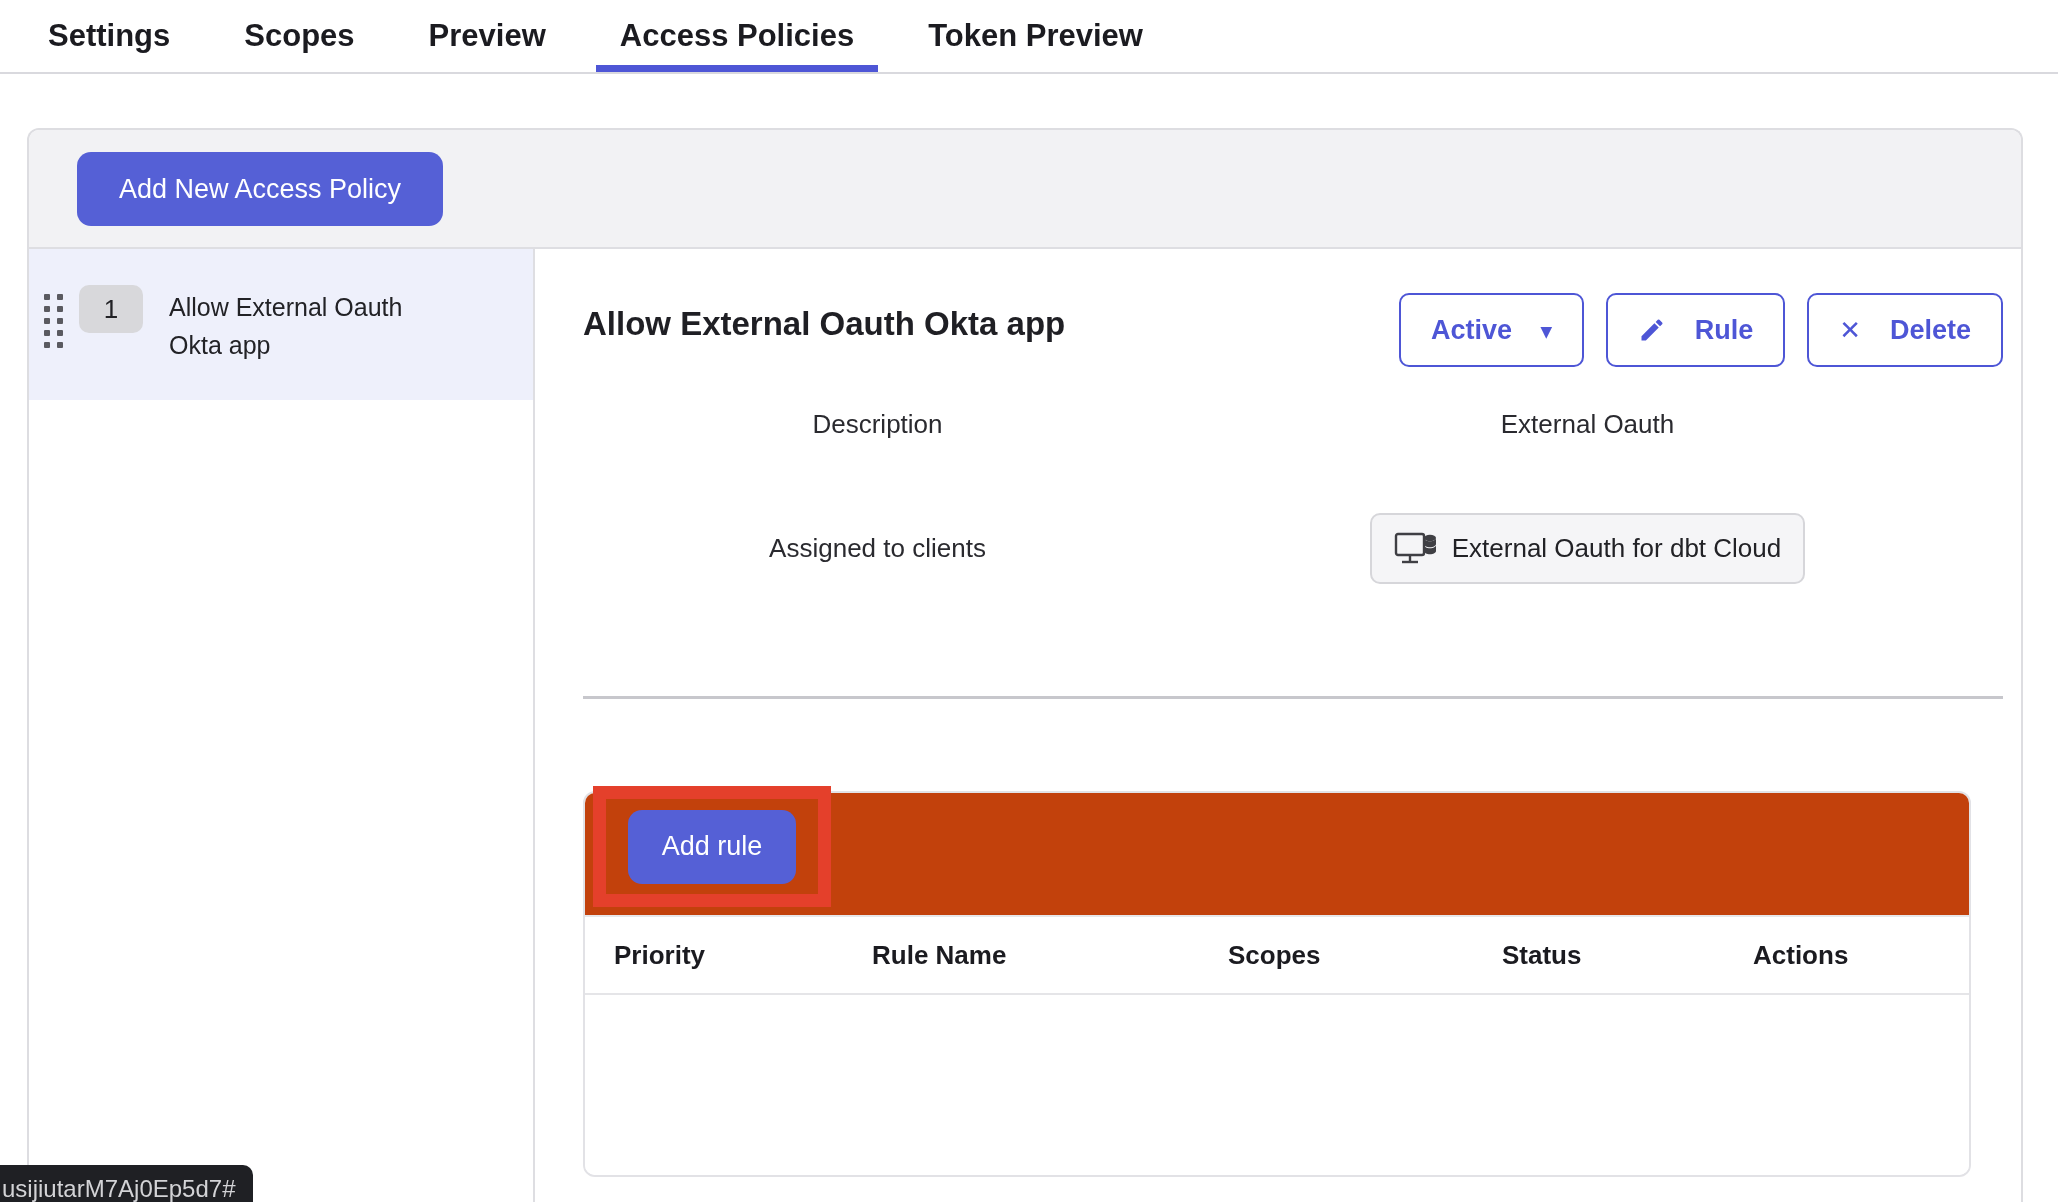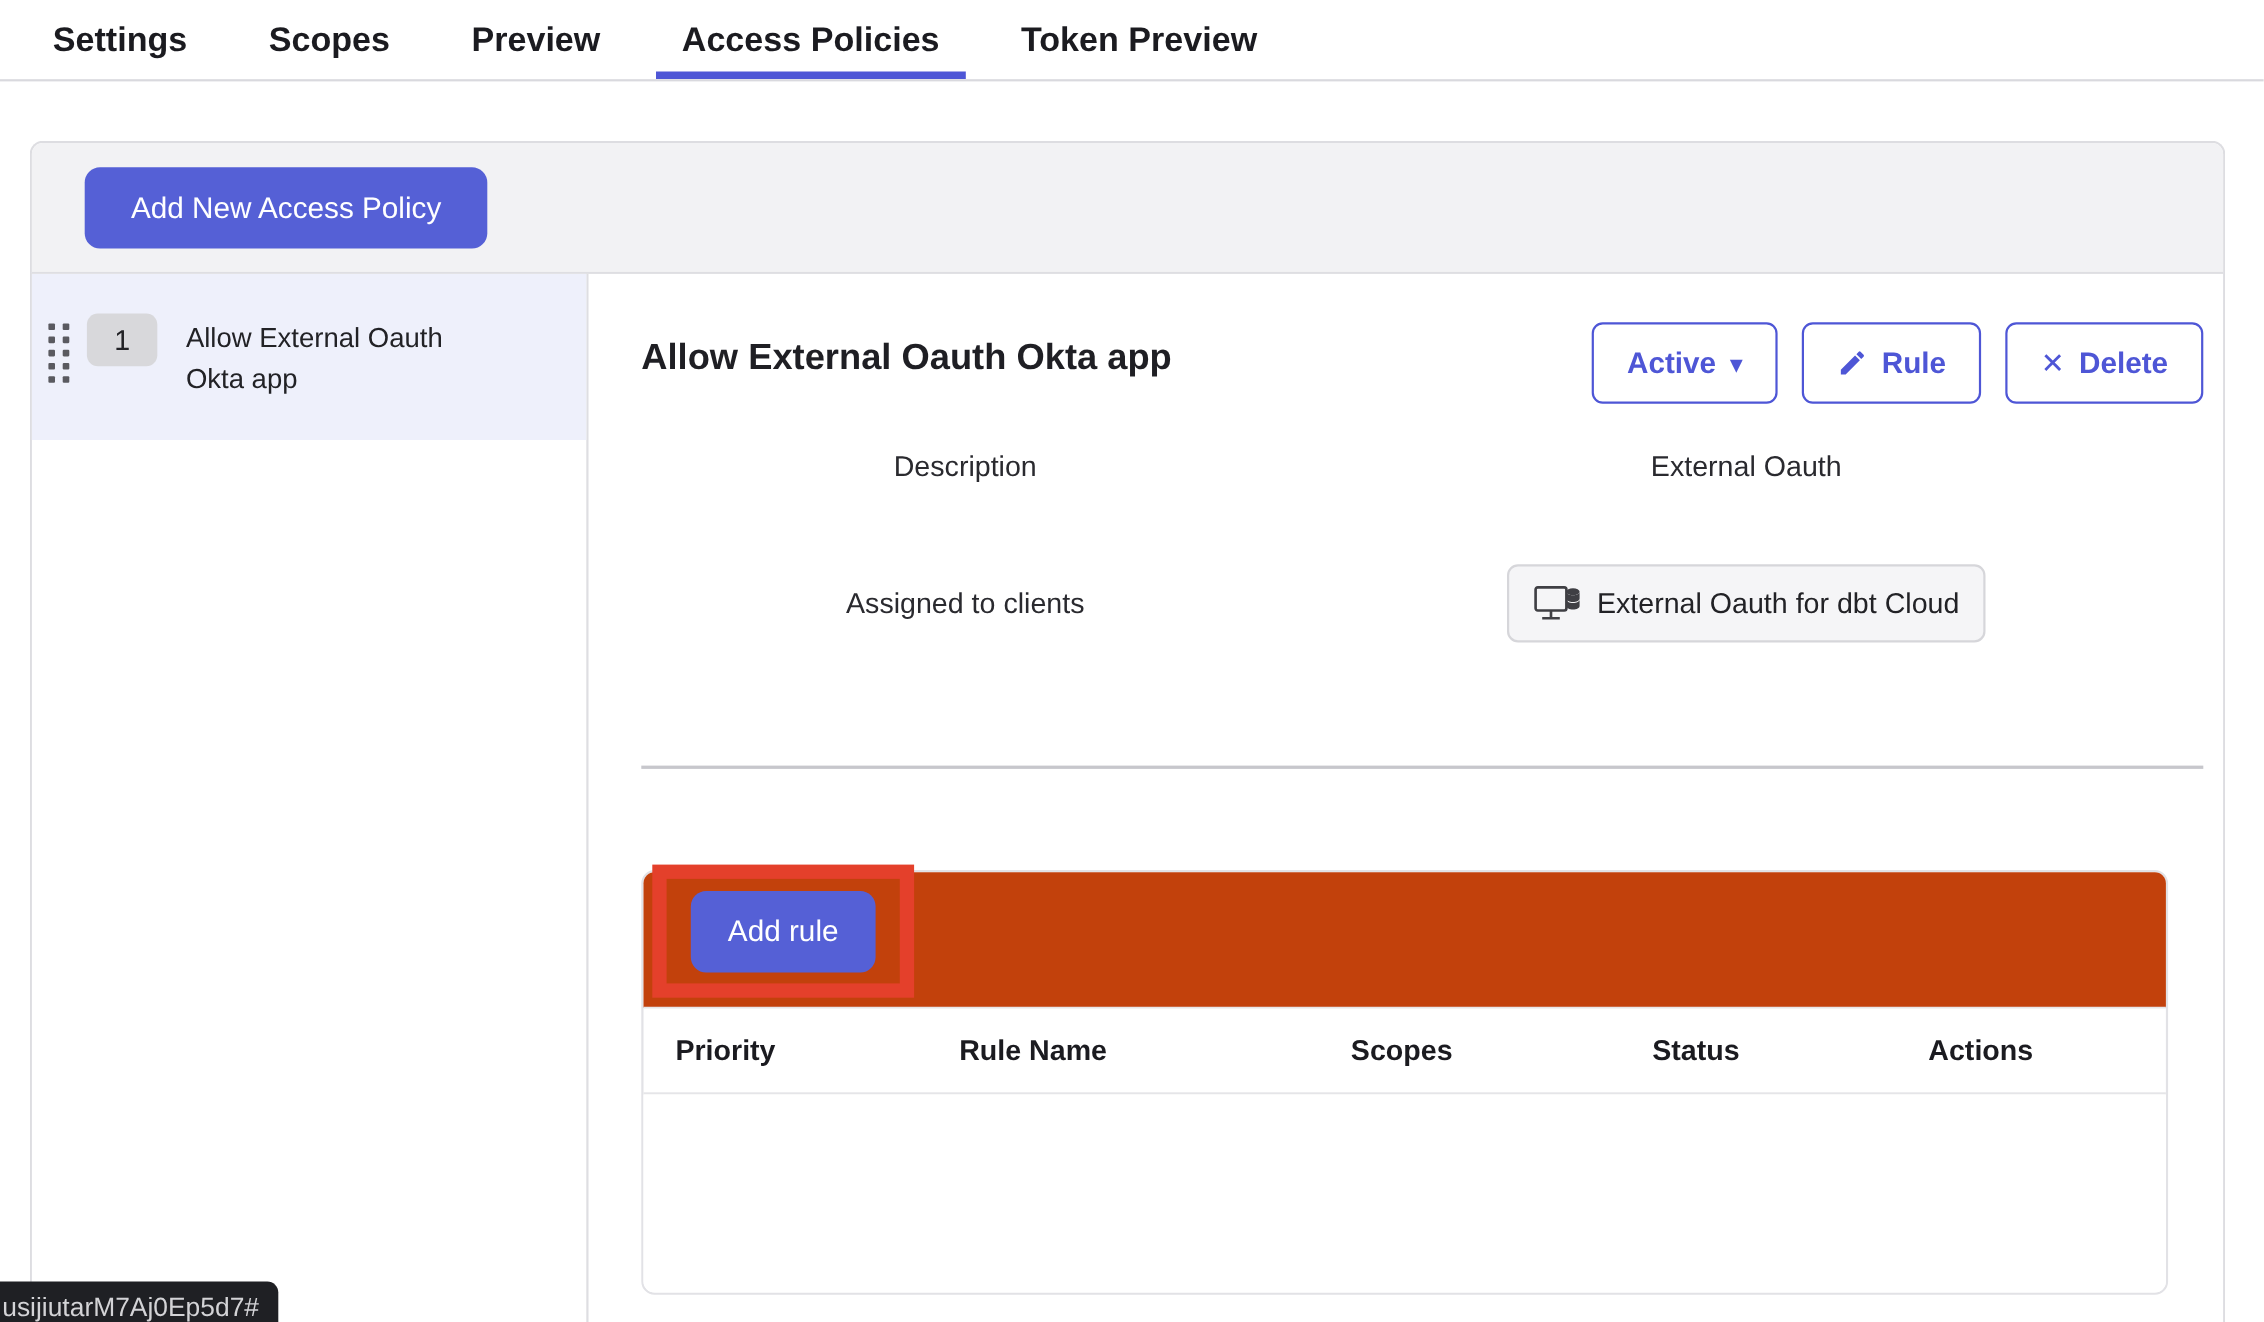"Active" .btn-outline { gap: 13px -> 29px }
